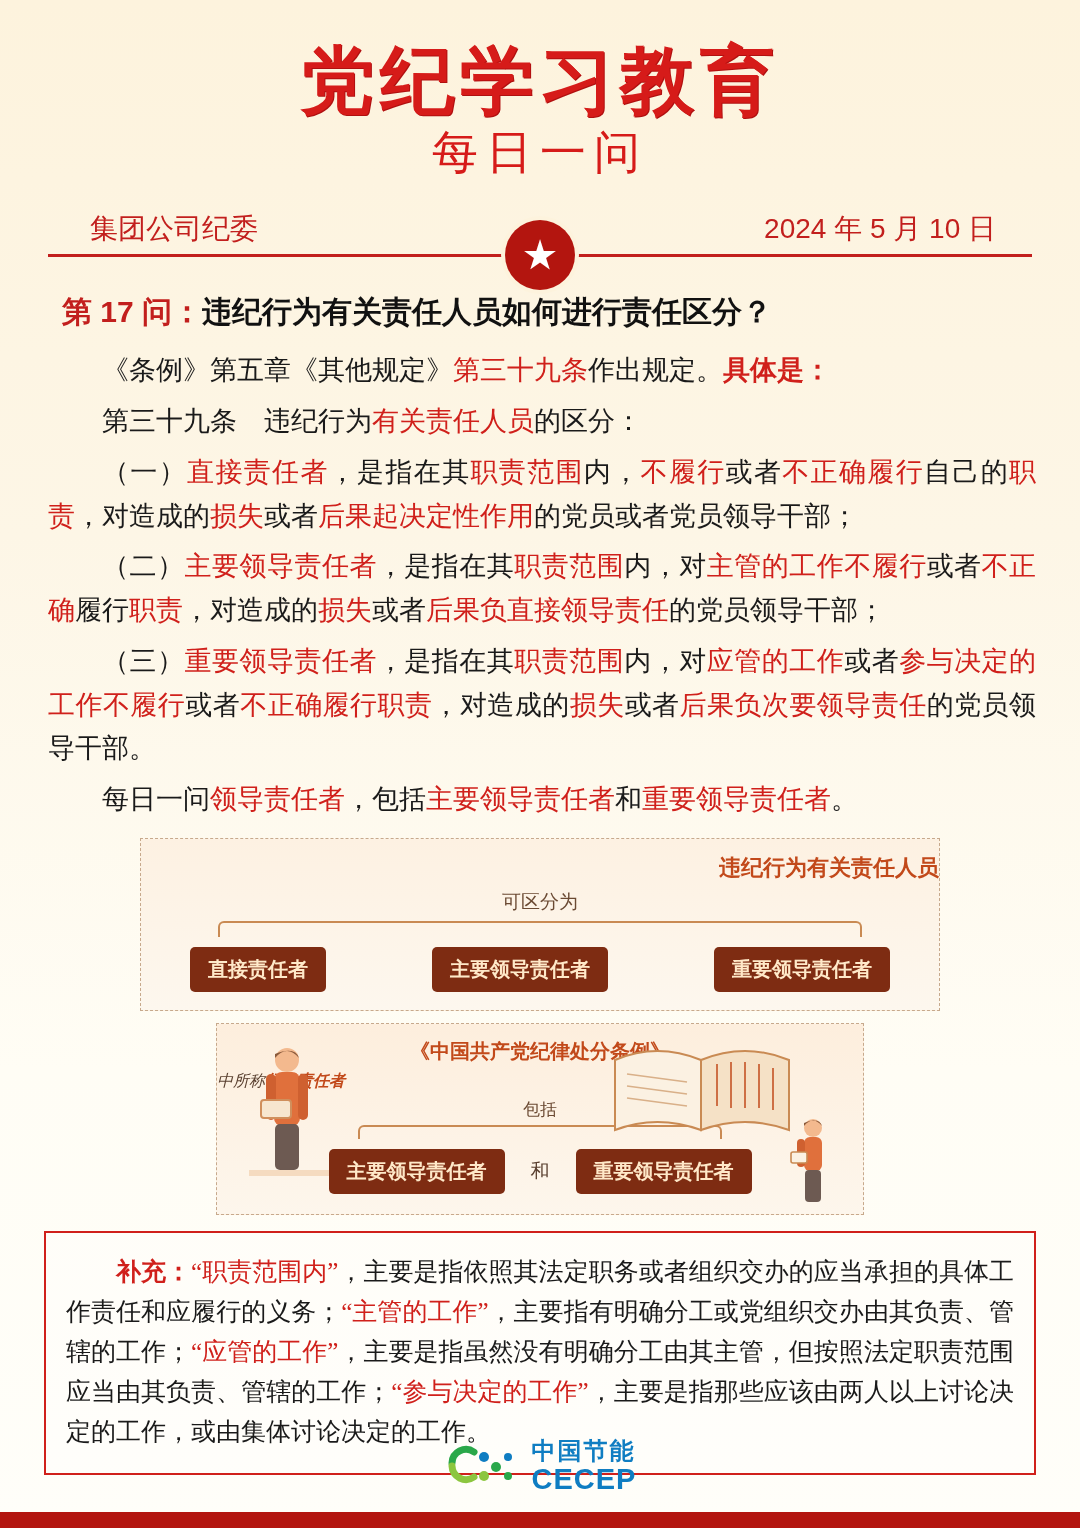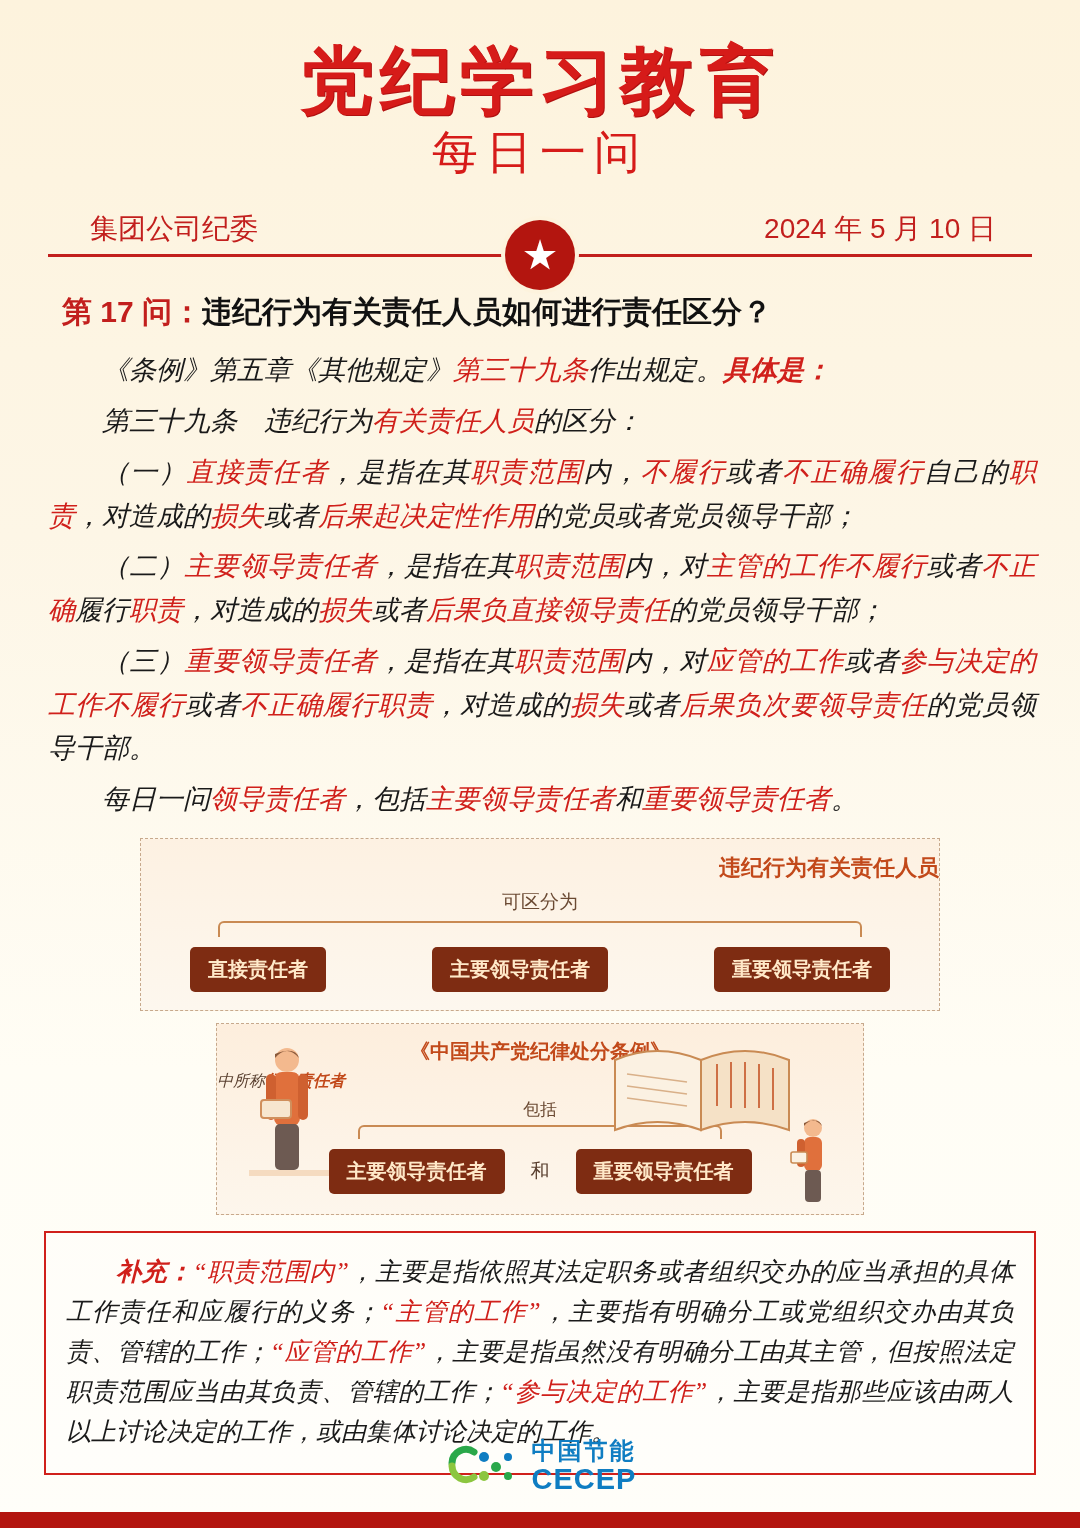"《条例》第五章《其他规定》第三十九条作出规定。具体是：" .indent { font-style: italic -> none }
